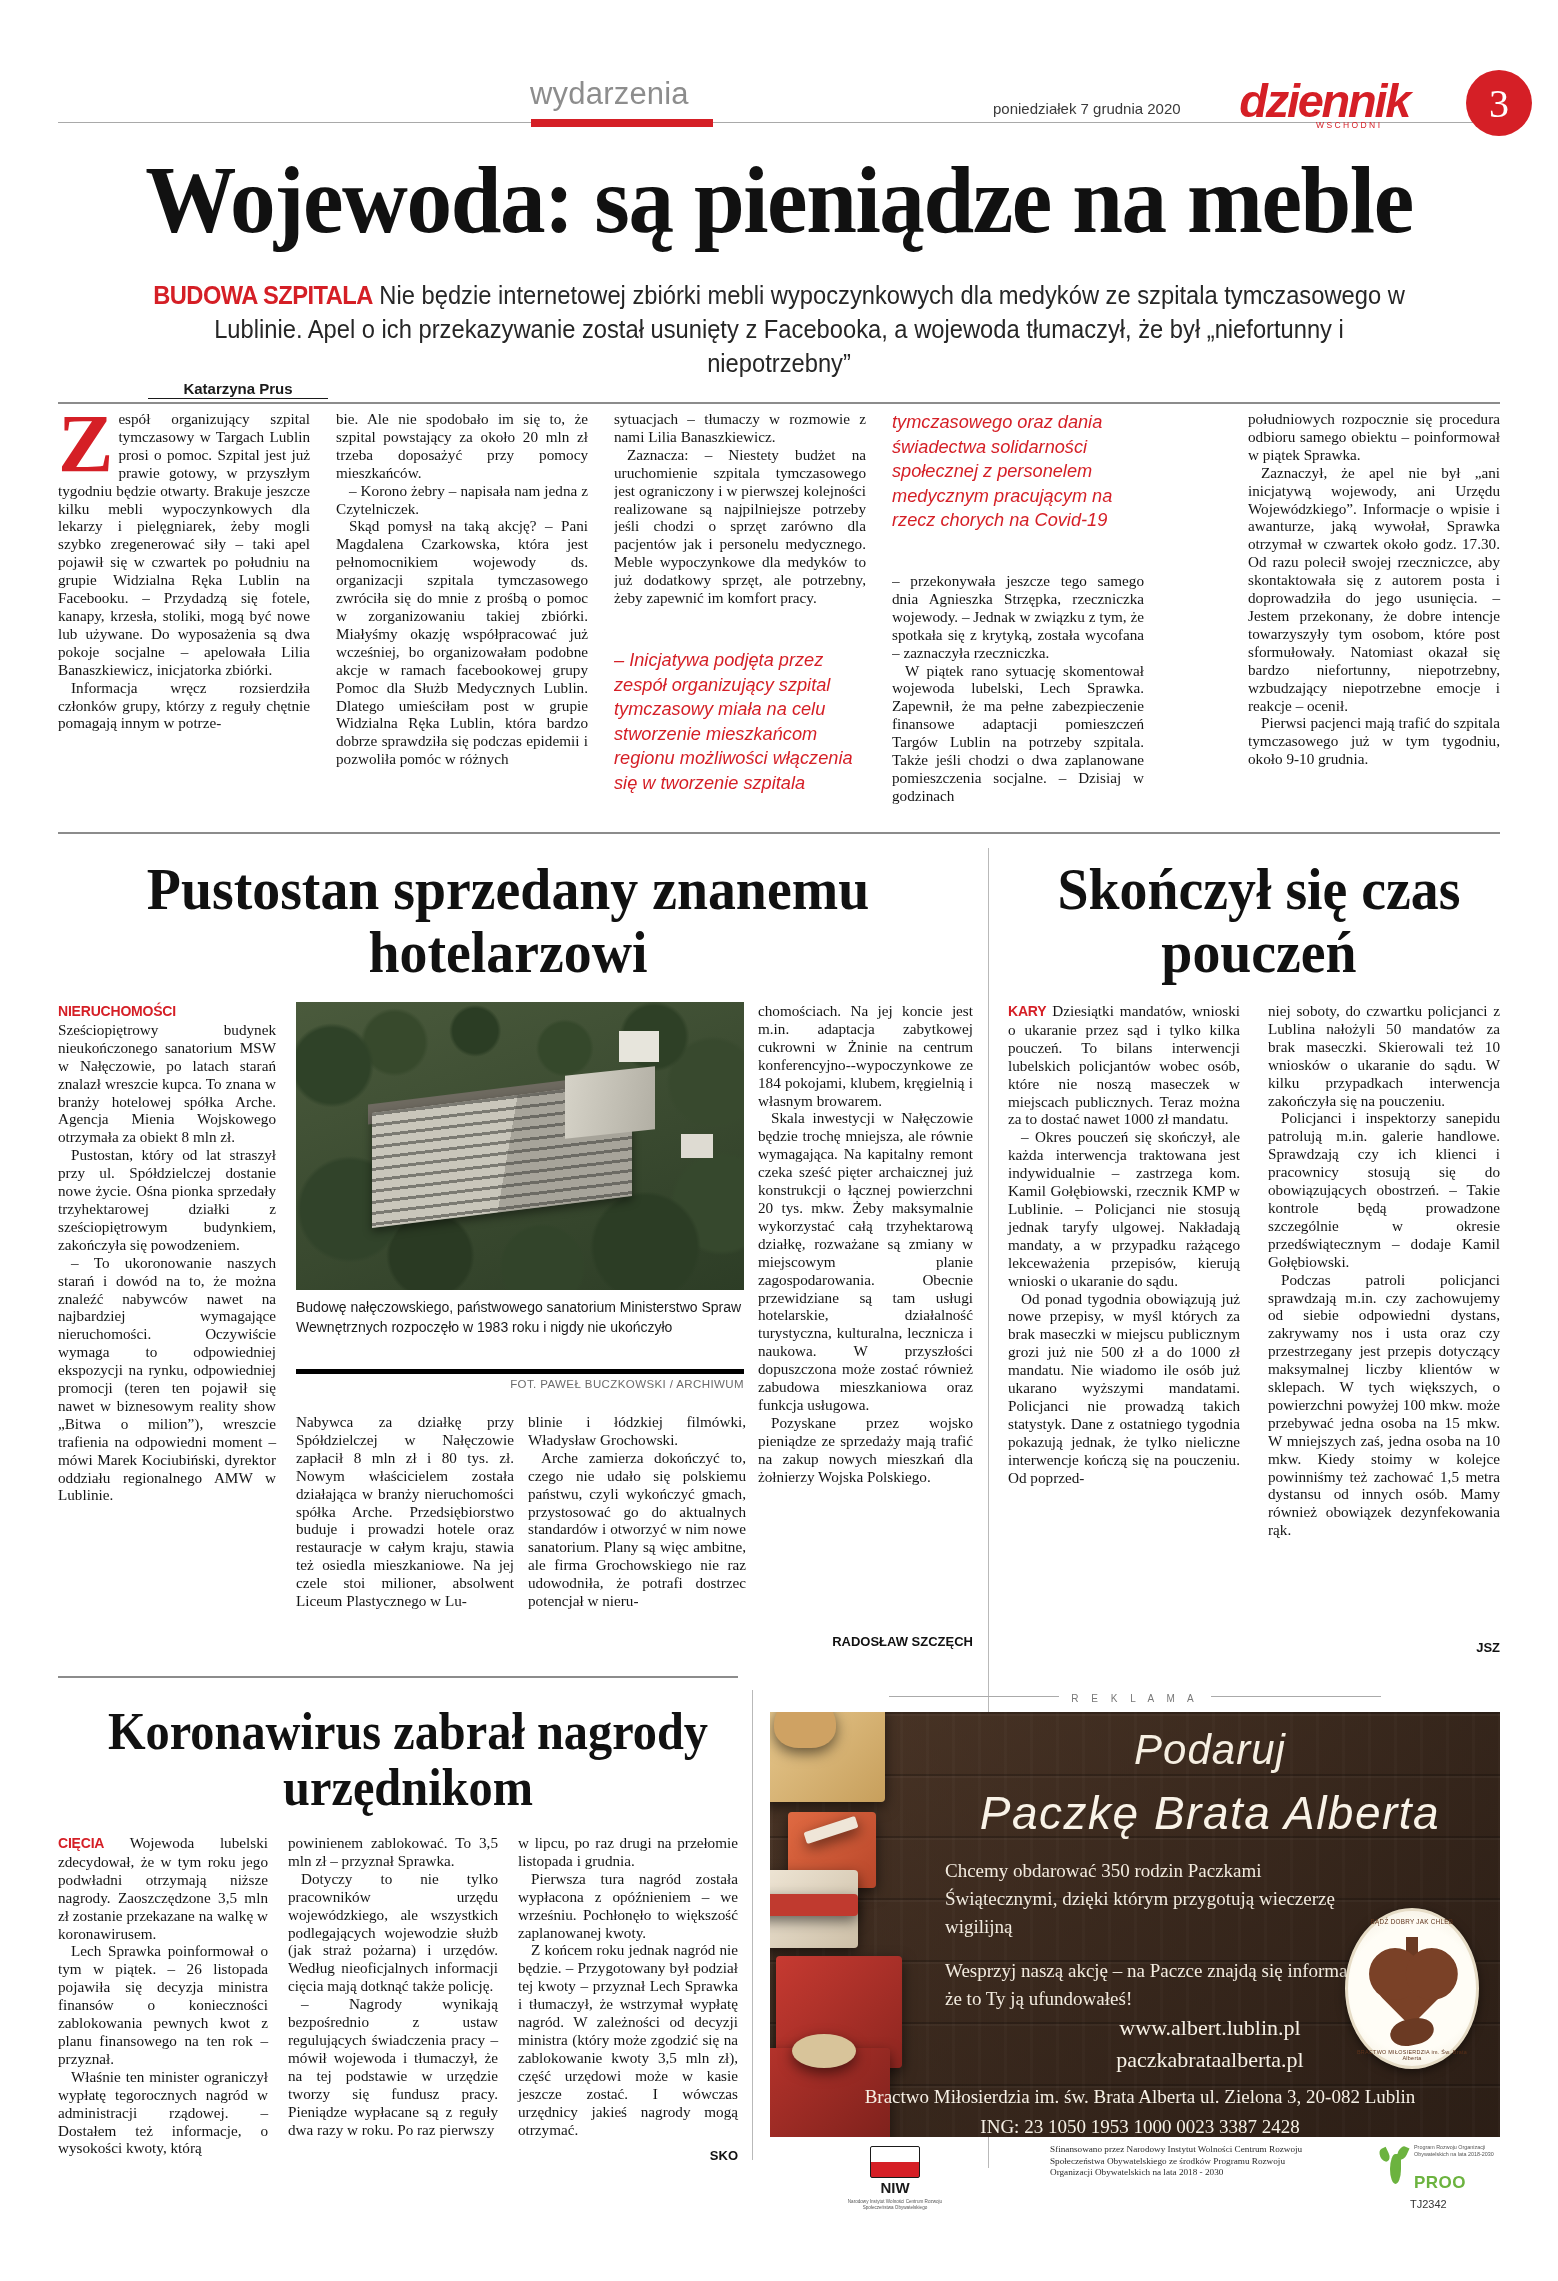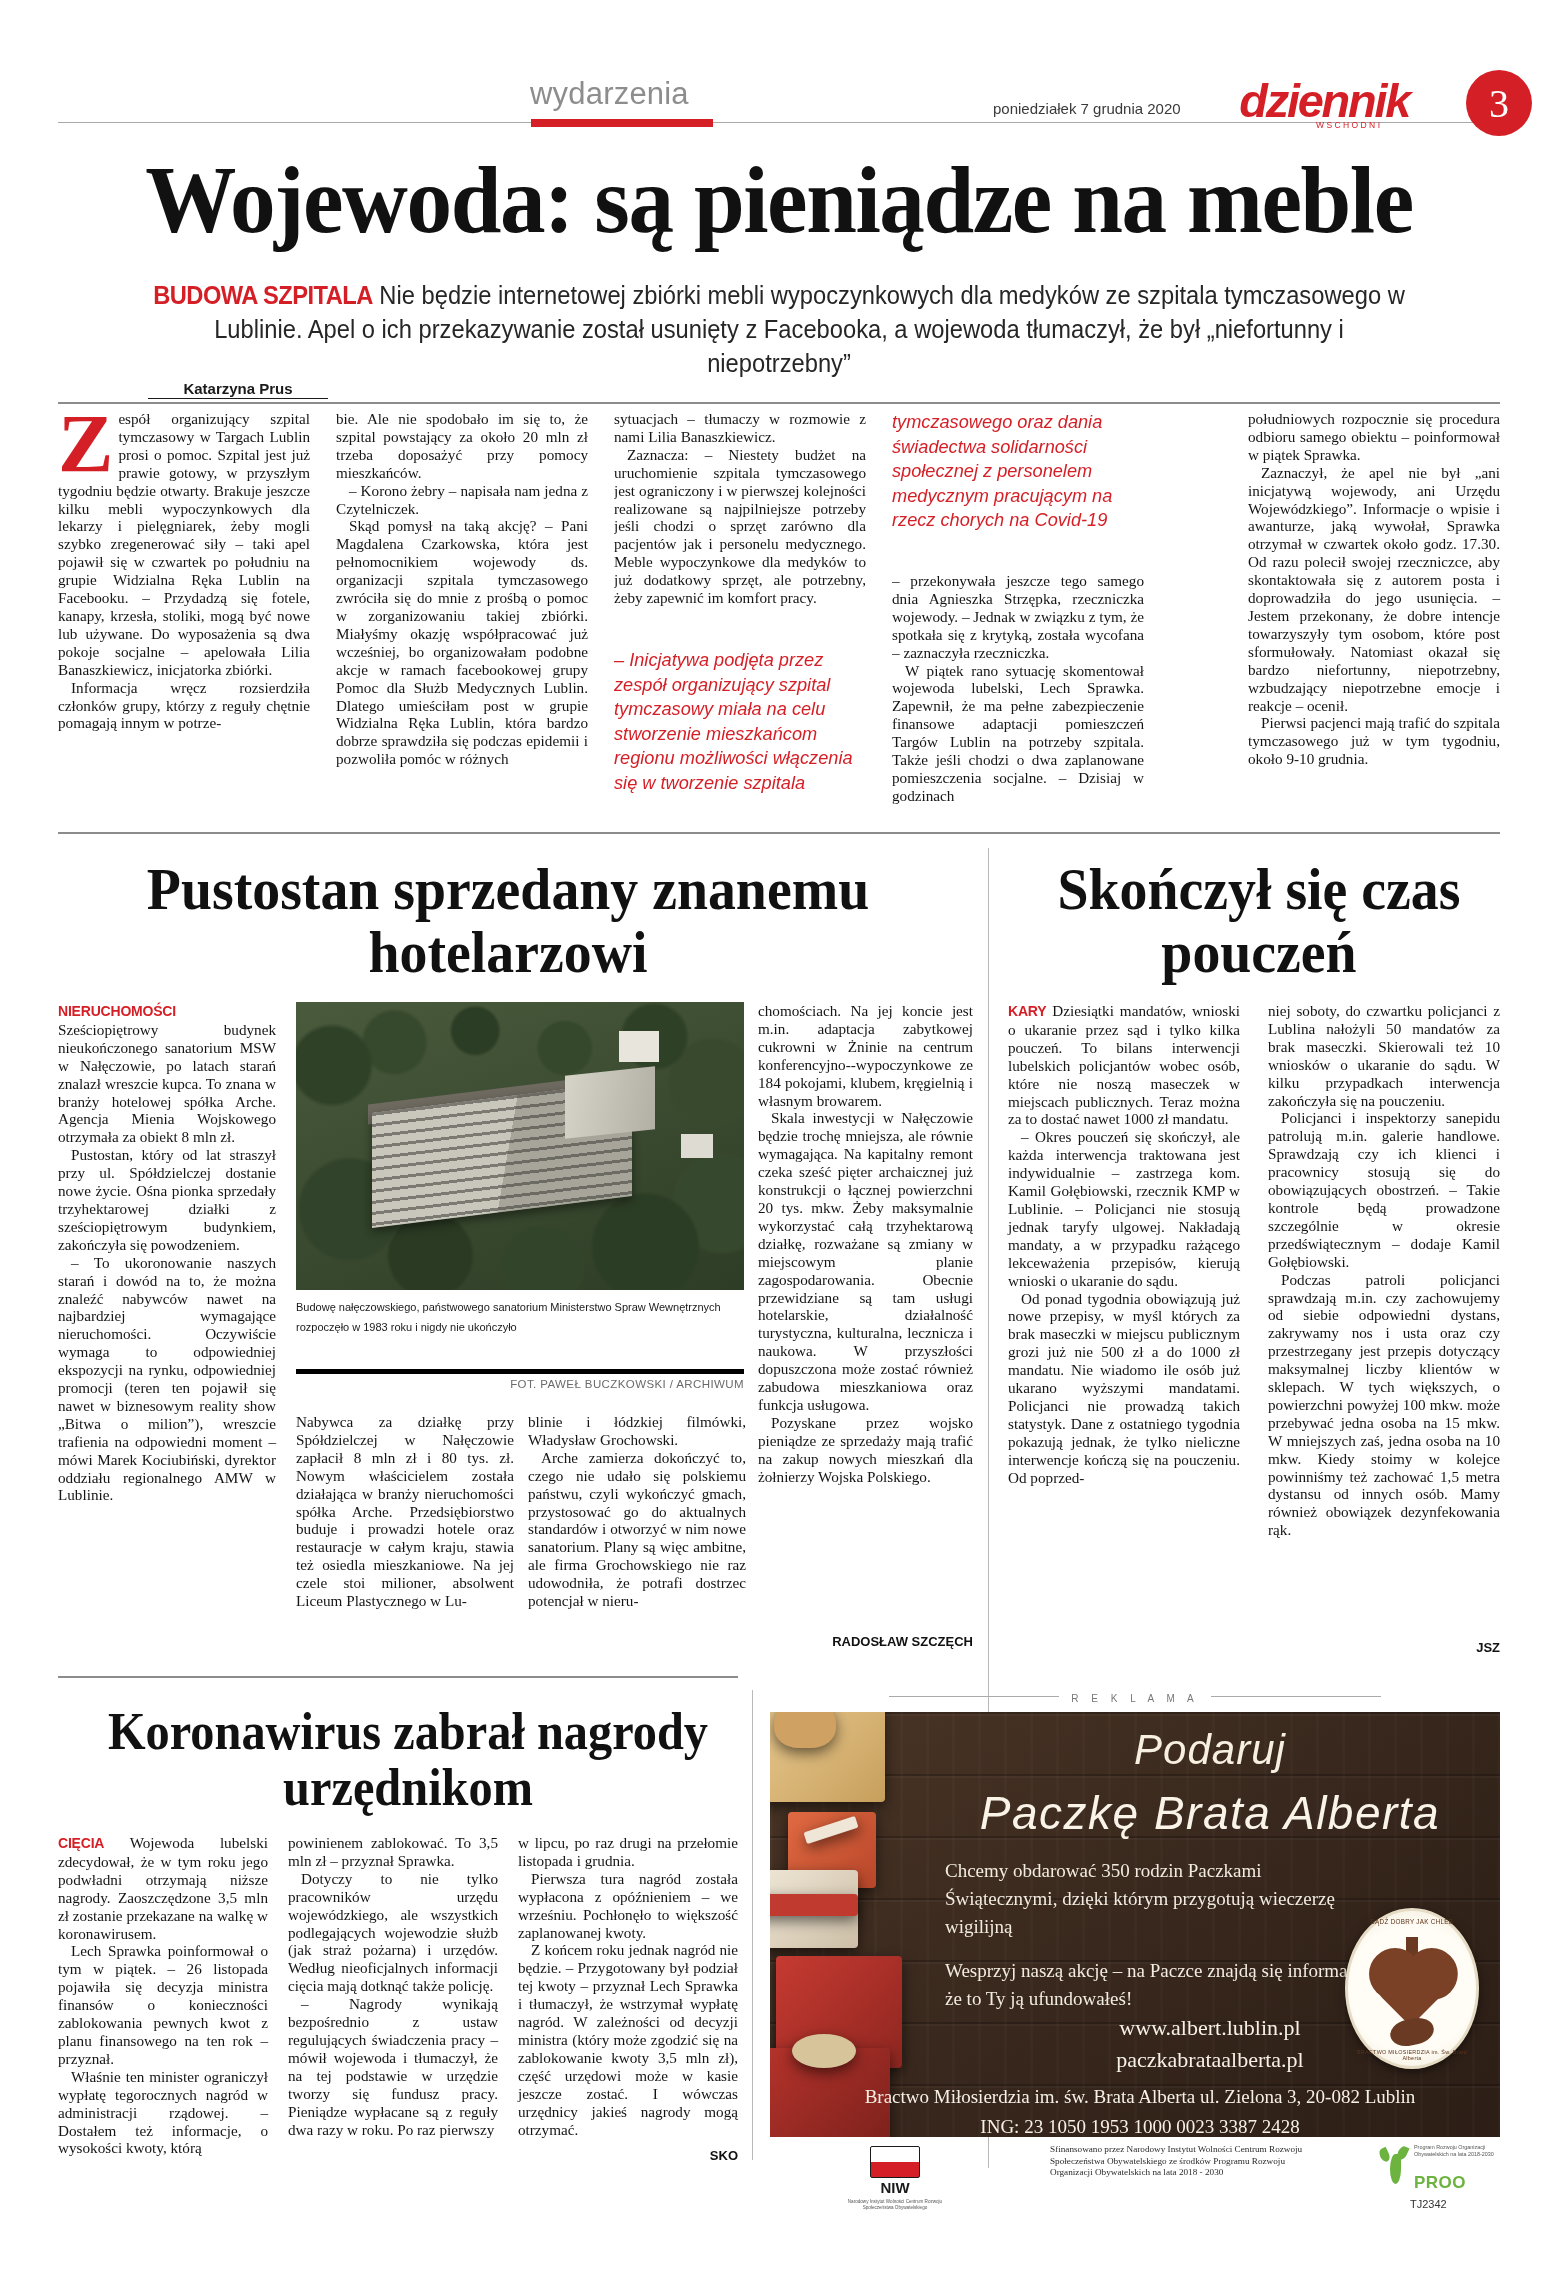"Budowę nałęczowskiego, państwowego" .cap { font-size: 11px -> 14px }
